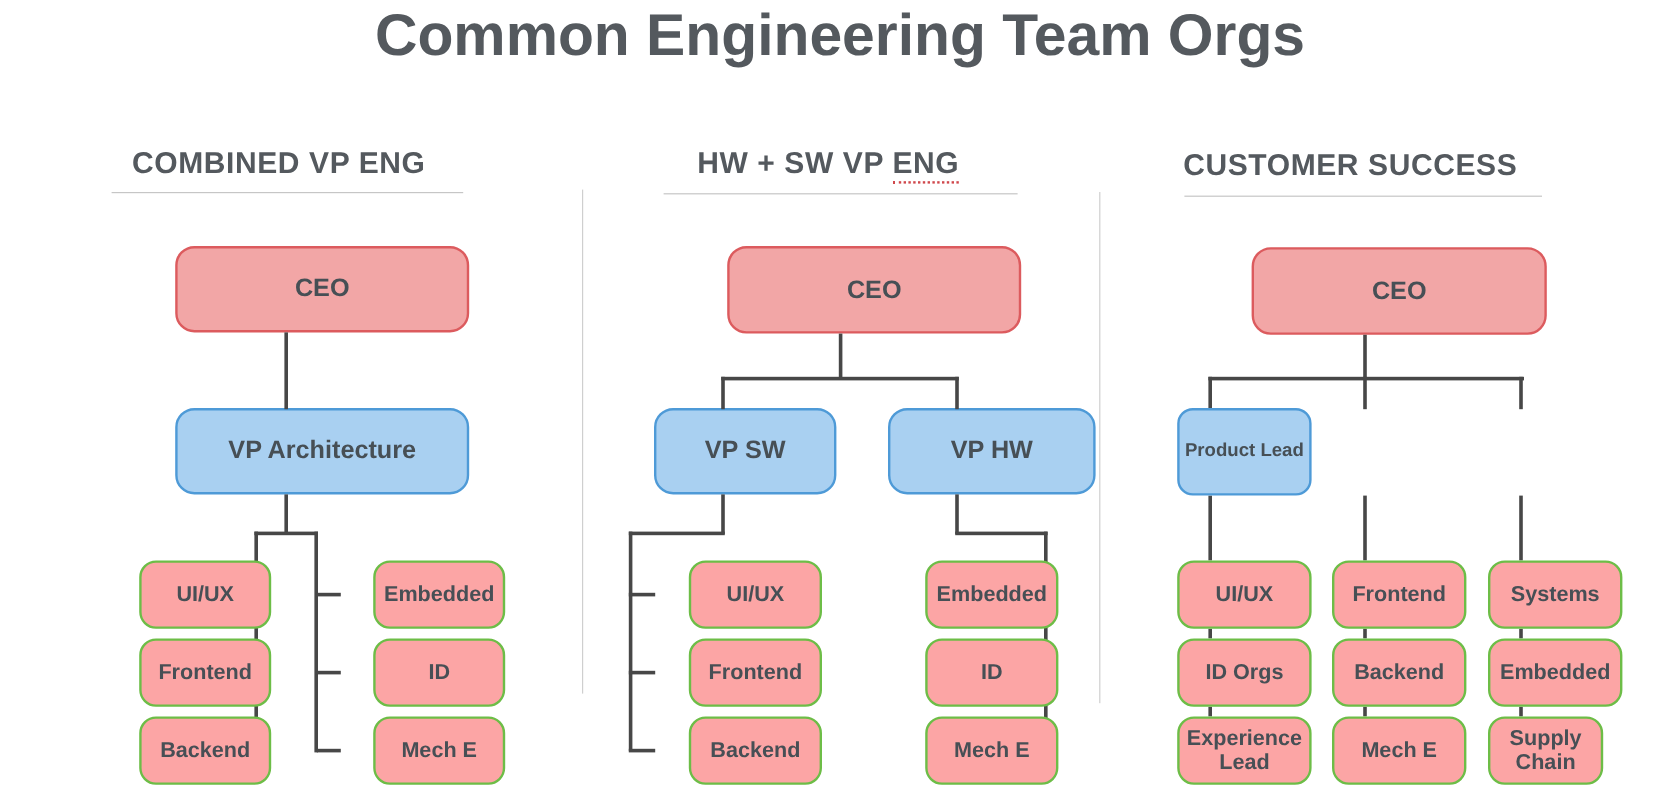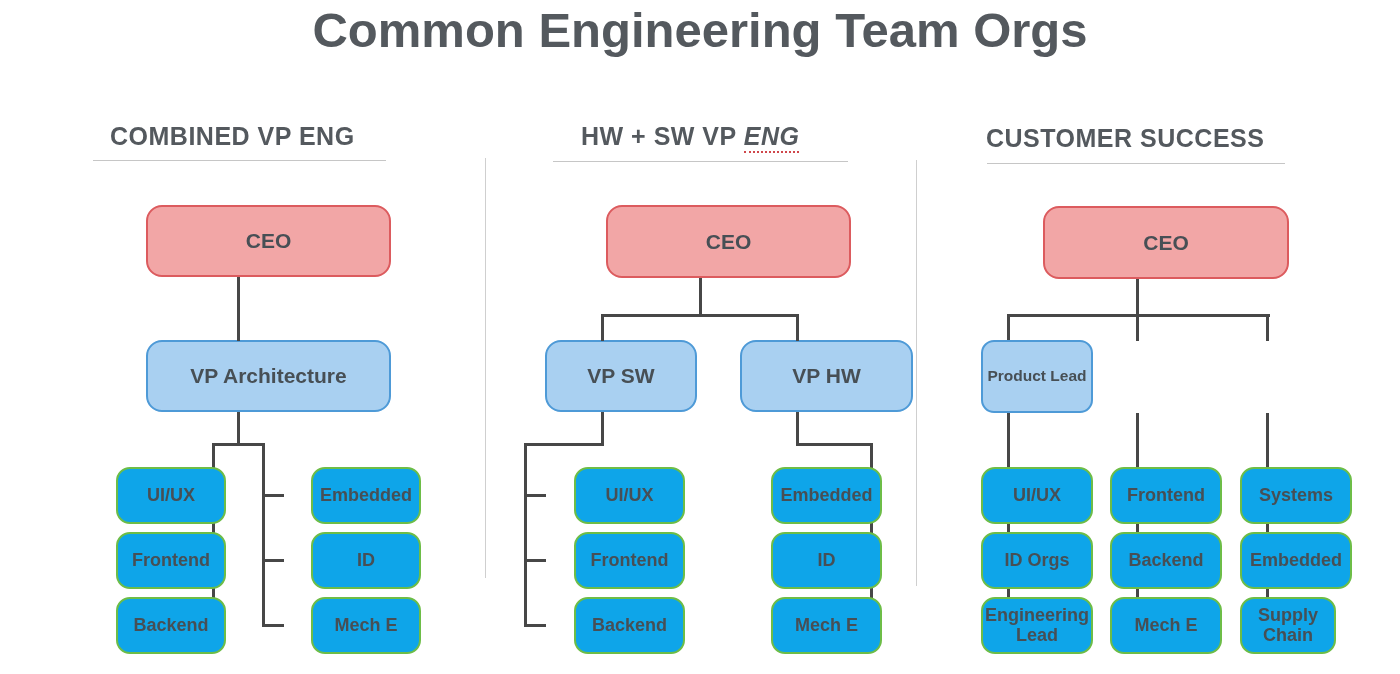"ENG" .misspelled { font-style: italic -> none }
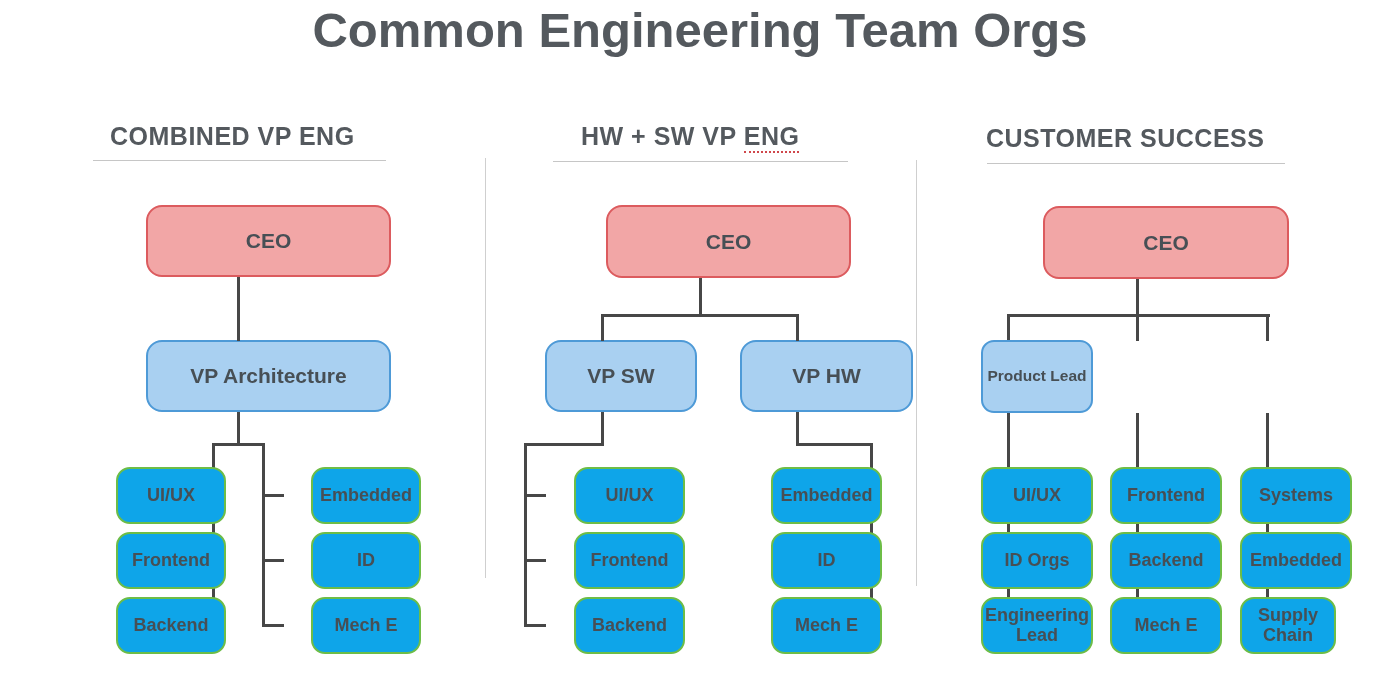"UI/UX" .node.green { background: #0ea5e9 -> #fca5a5 }
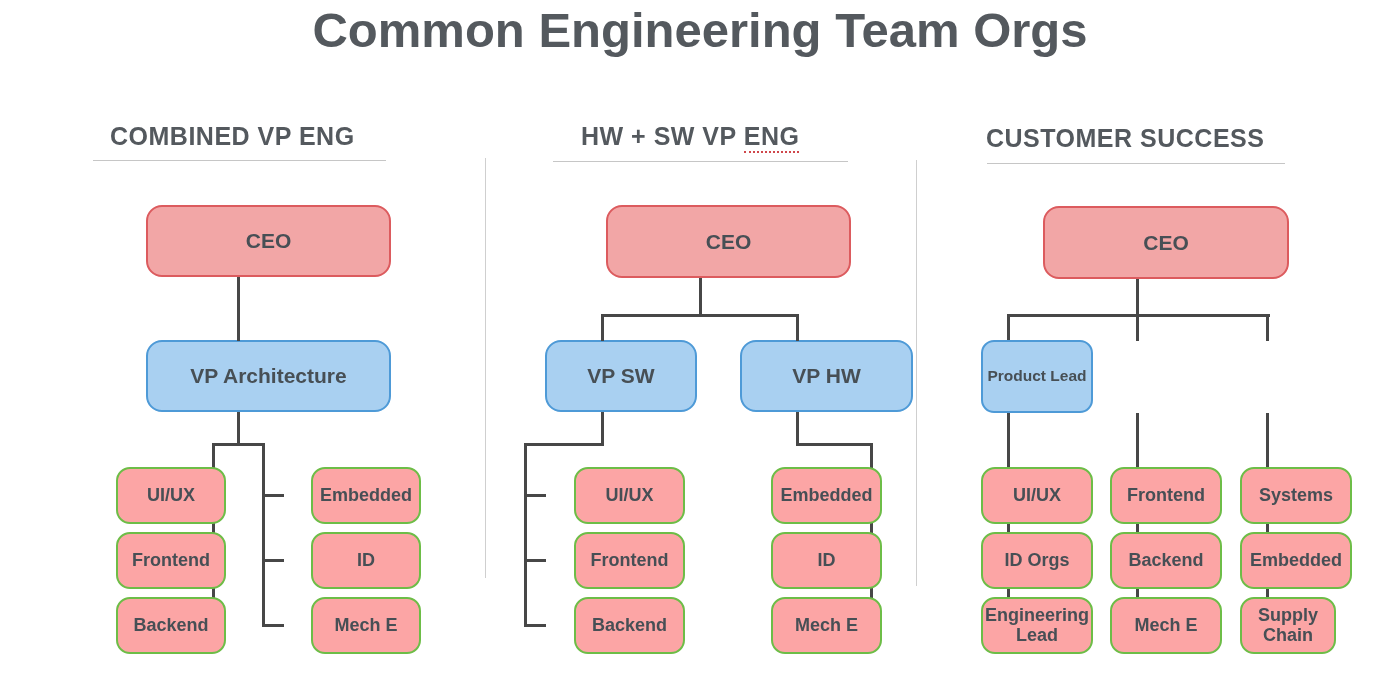"Engineering Lead" span { text: Engineering -> Experience }
